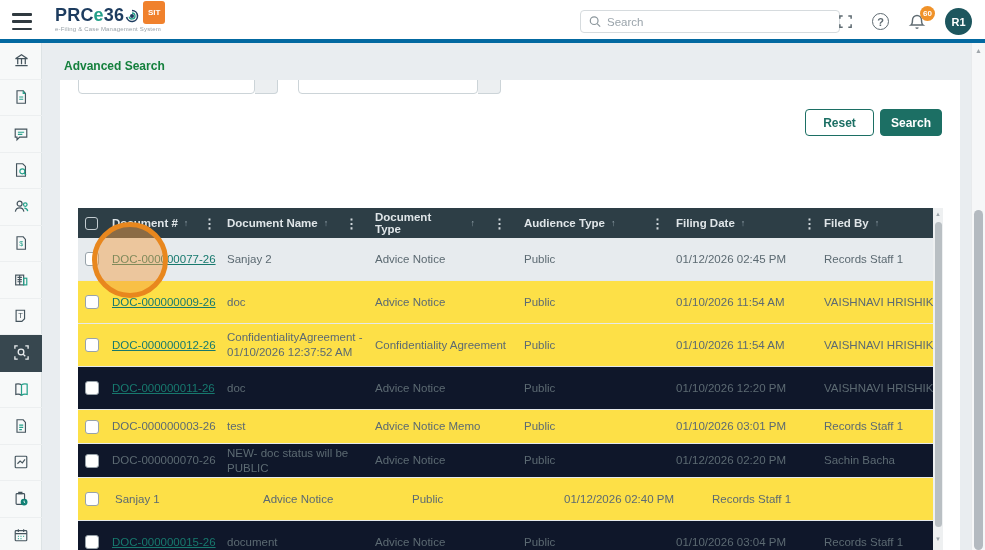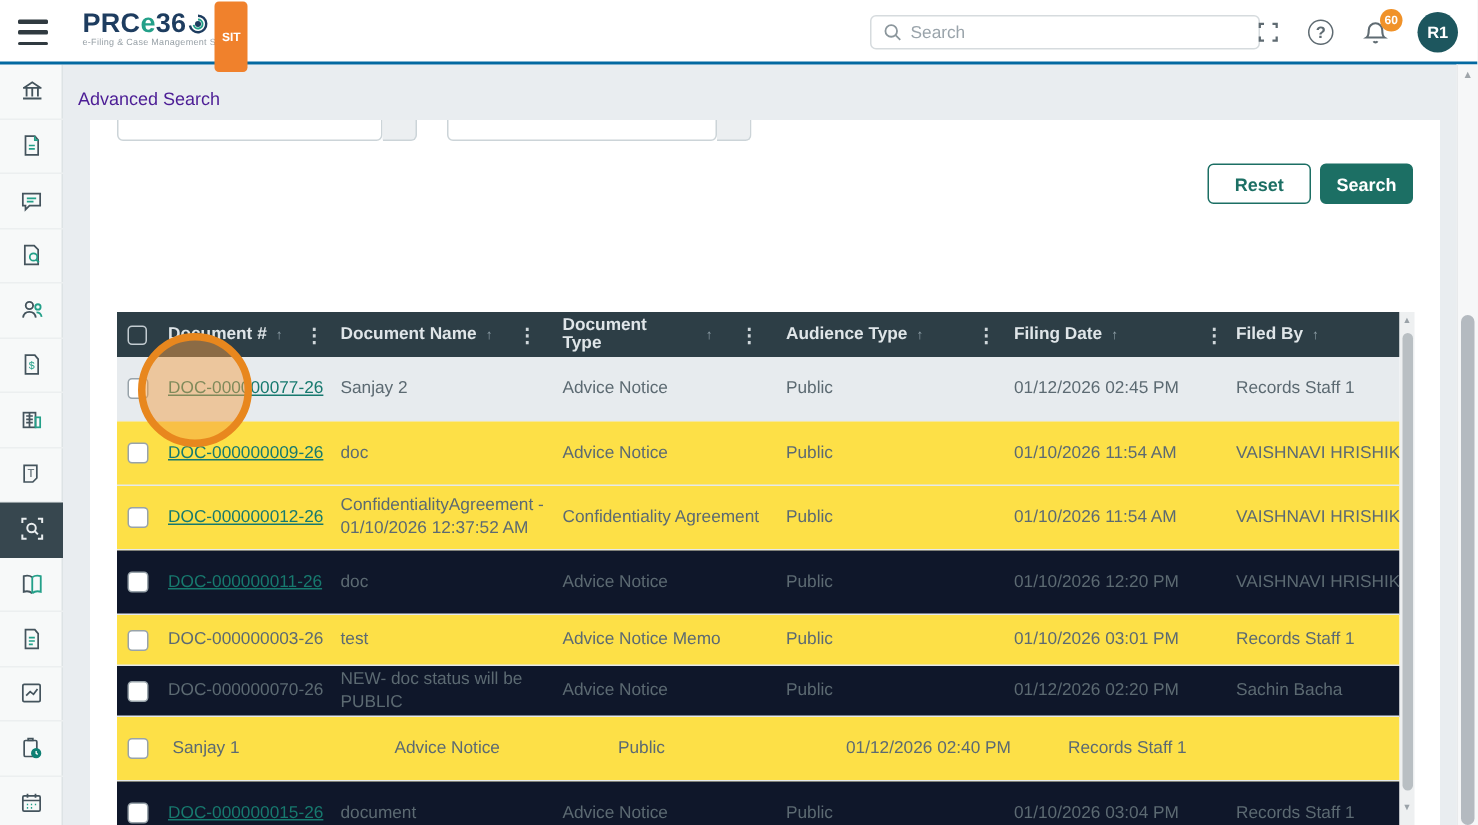"PRC" .topbar { border-bottom: 2px solid #0369a1 -> 4px solid #0369a1 }
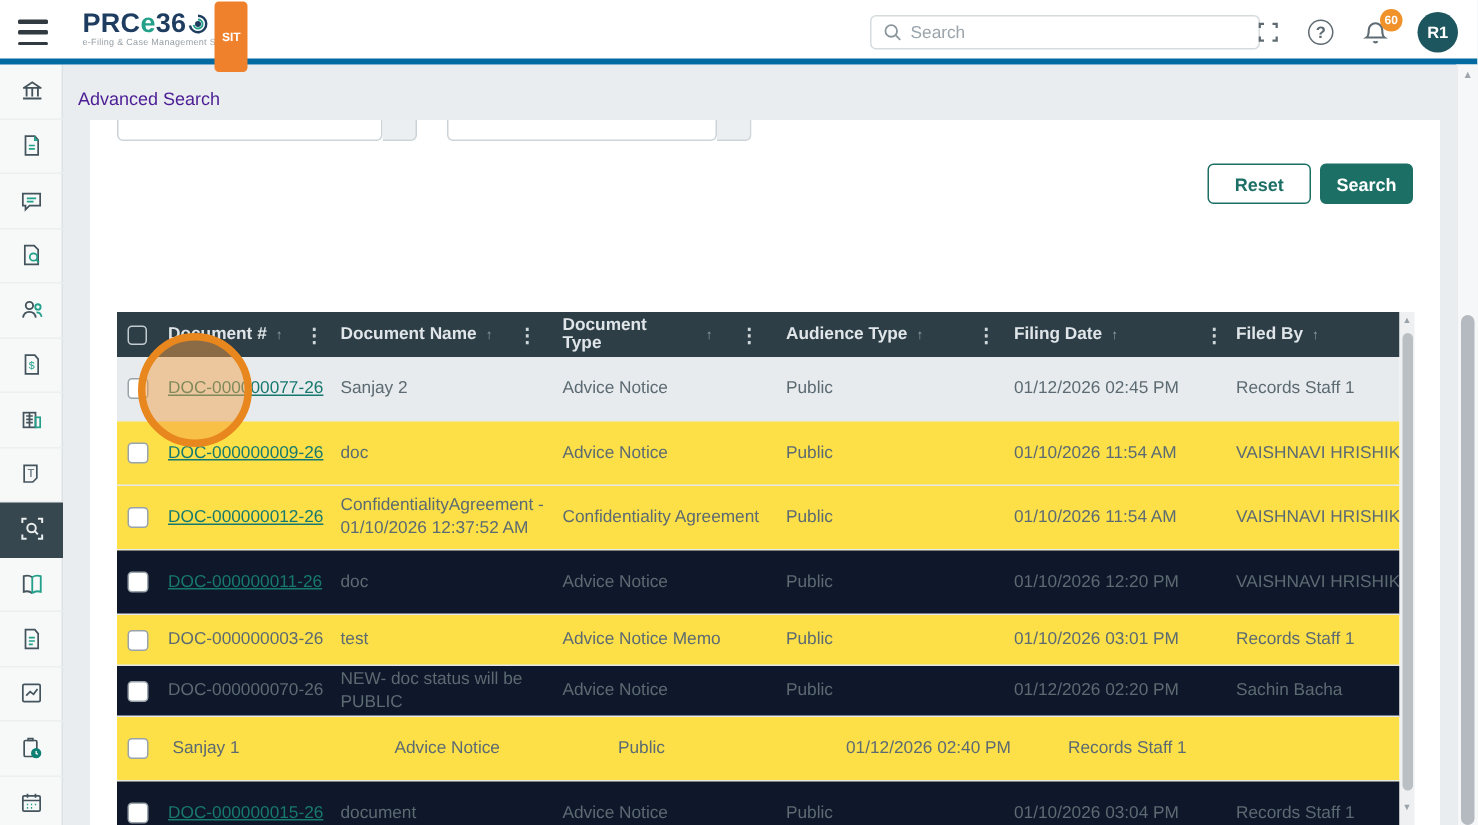"SIT" .sit-badge { padding: 19px 5px -> 7px 5px }
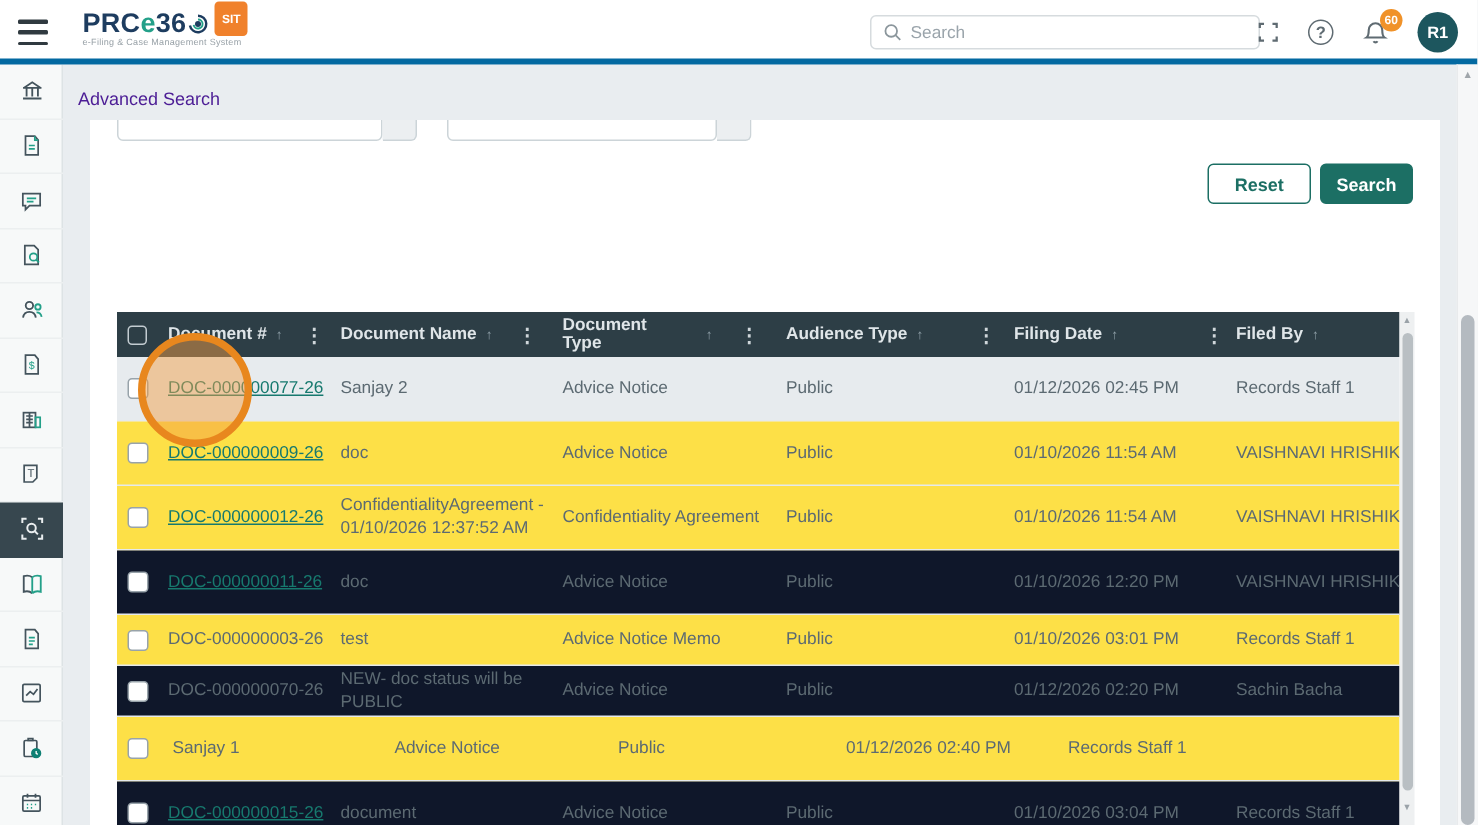"Advanced Search" .breadcrumb { color: #4c1d95 -> #15803d; font-weight: normal -> bold; left: 52px -> 64px }
